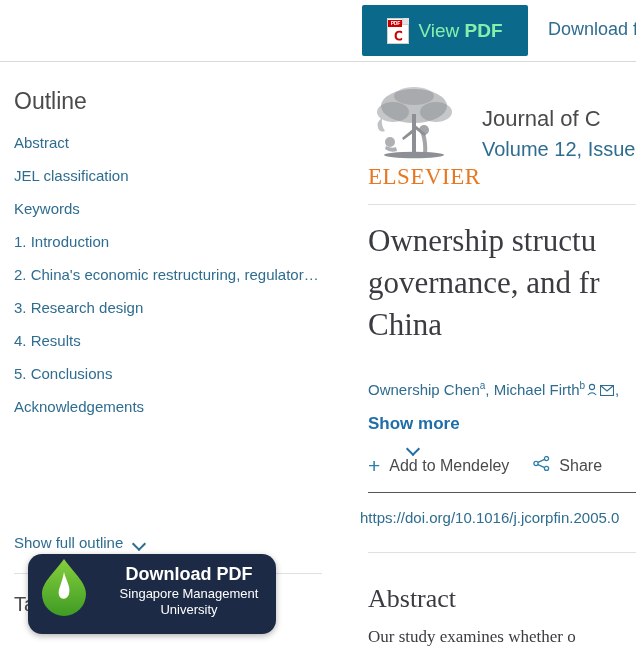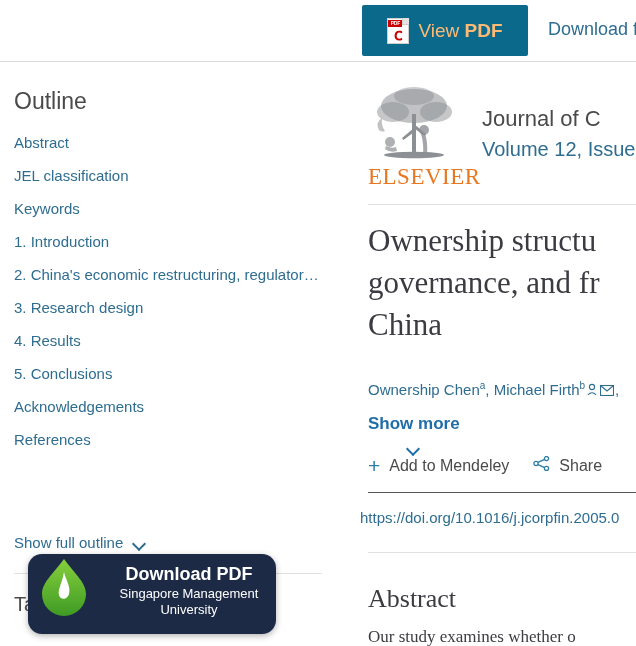"View PDF" #view-pdf-label { color: #fdba74 -> #86efac }
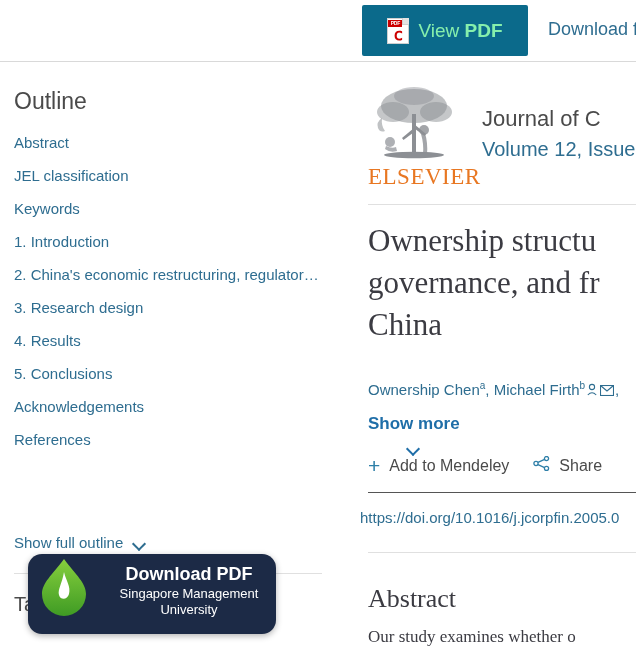"References" a.outline-item { html: <a>References</a> -> none }
